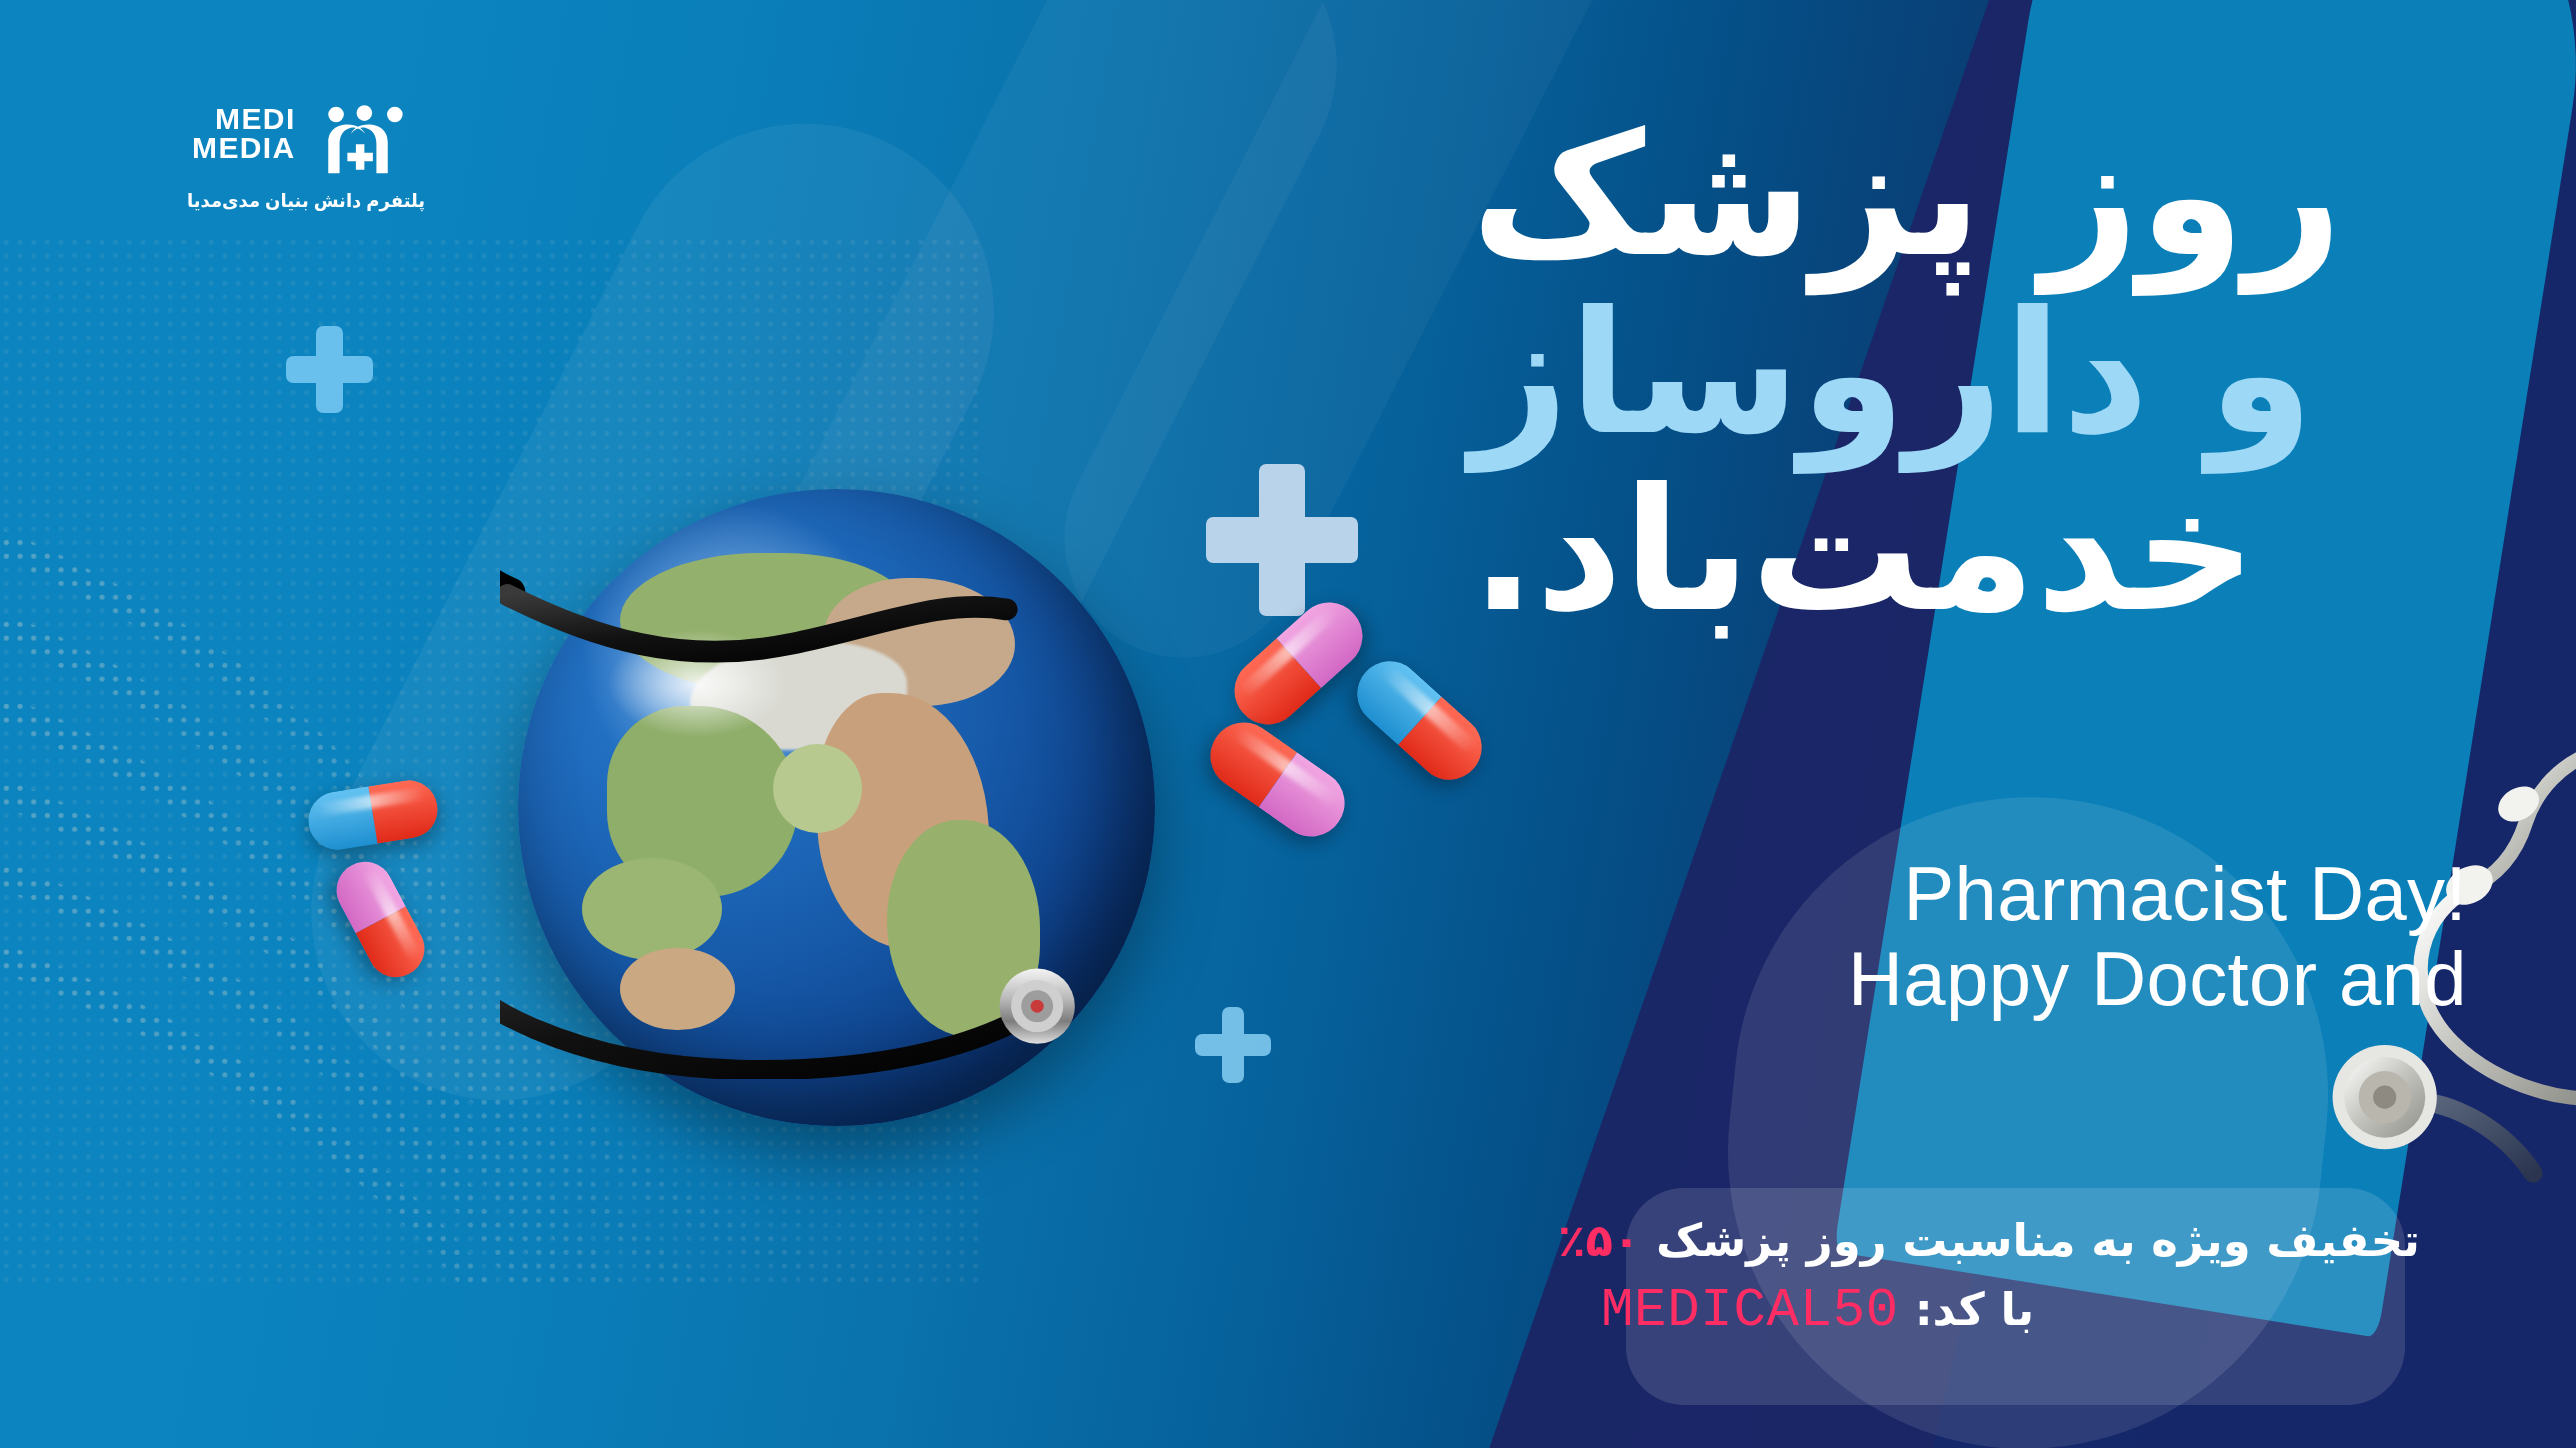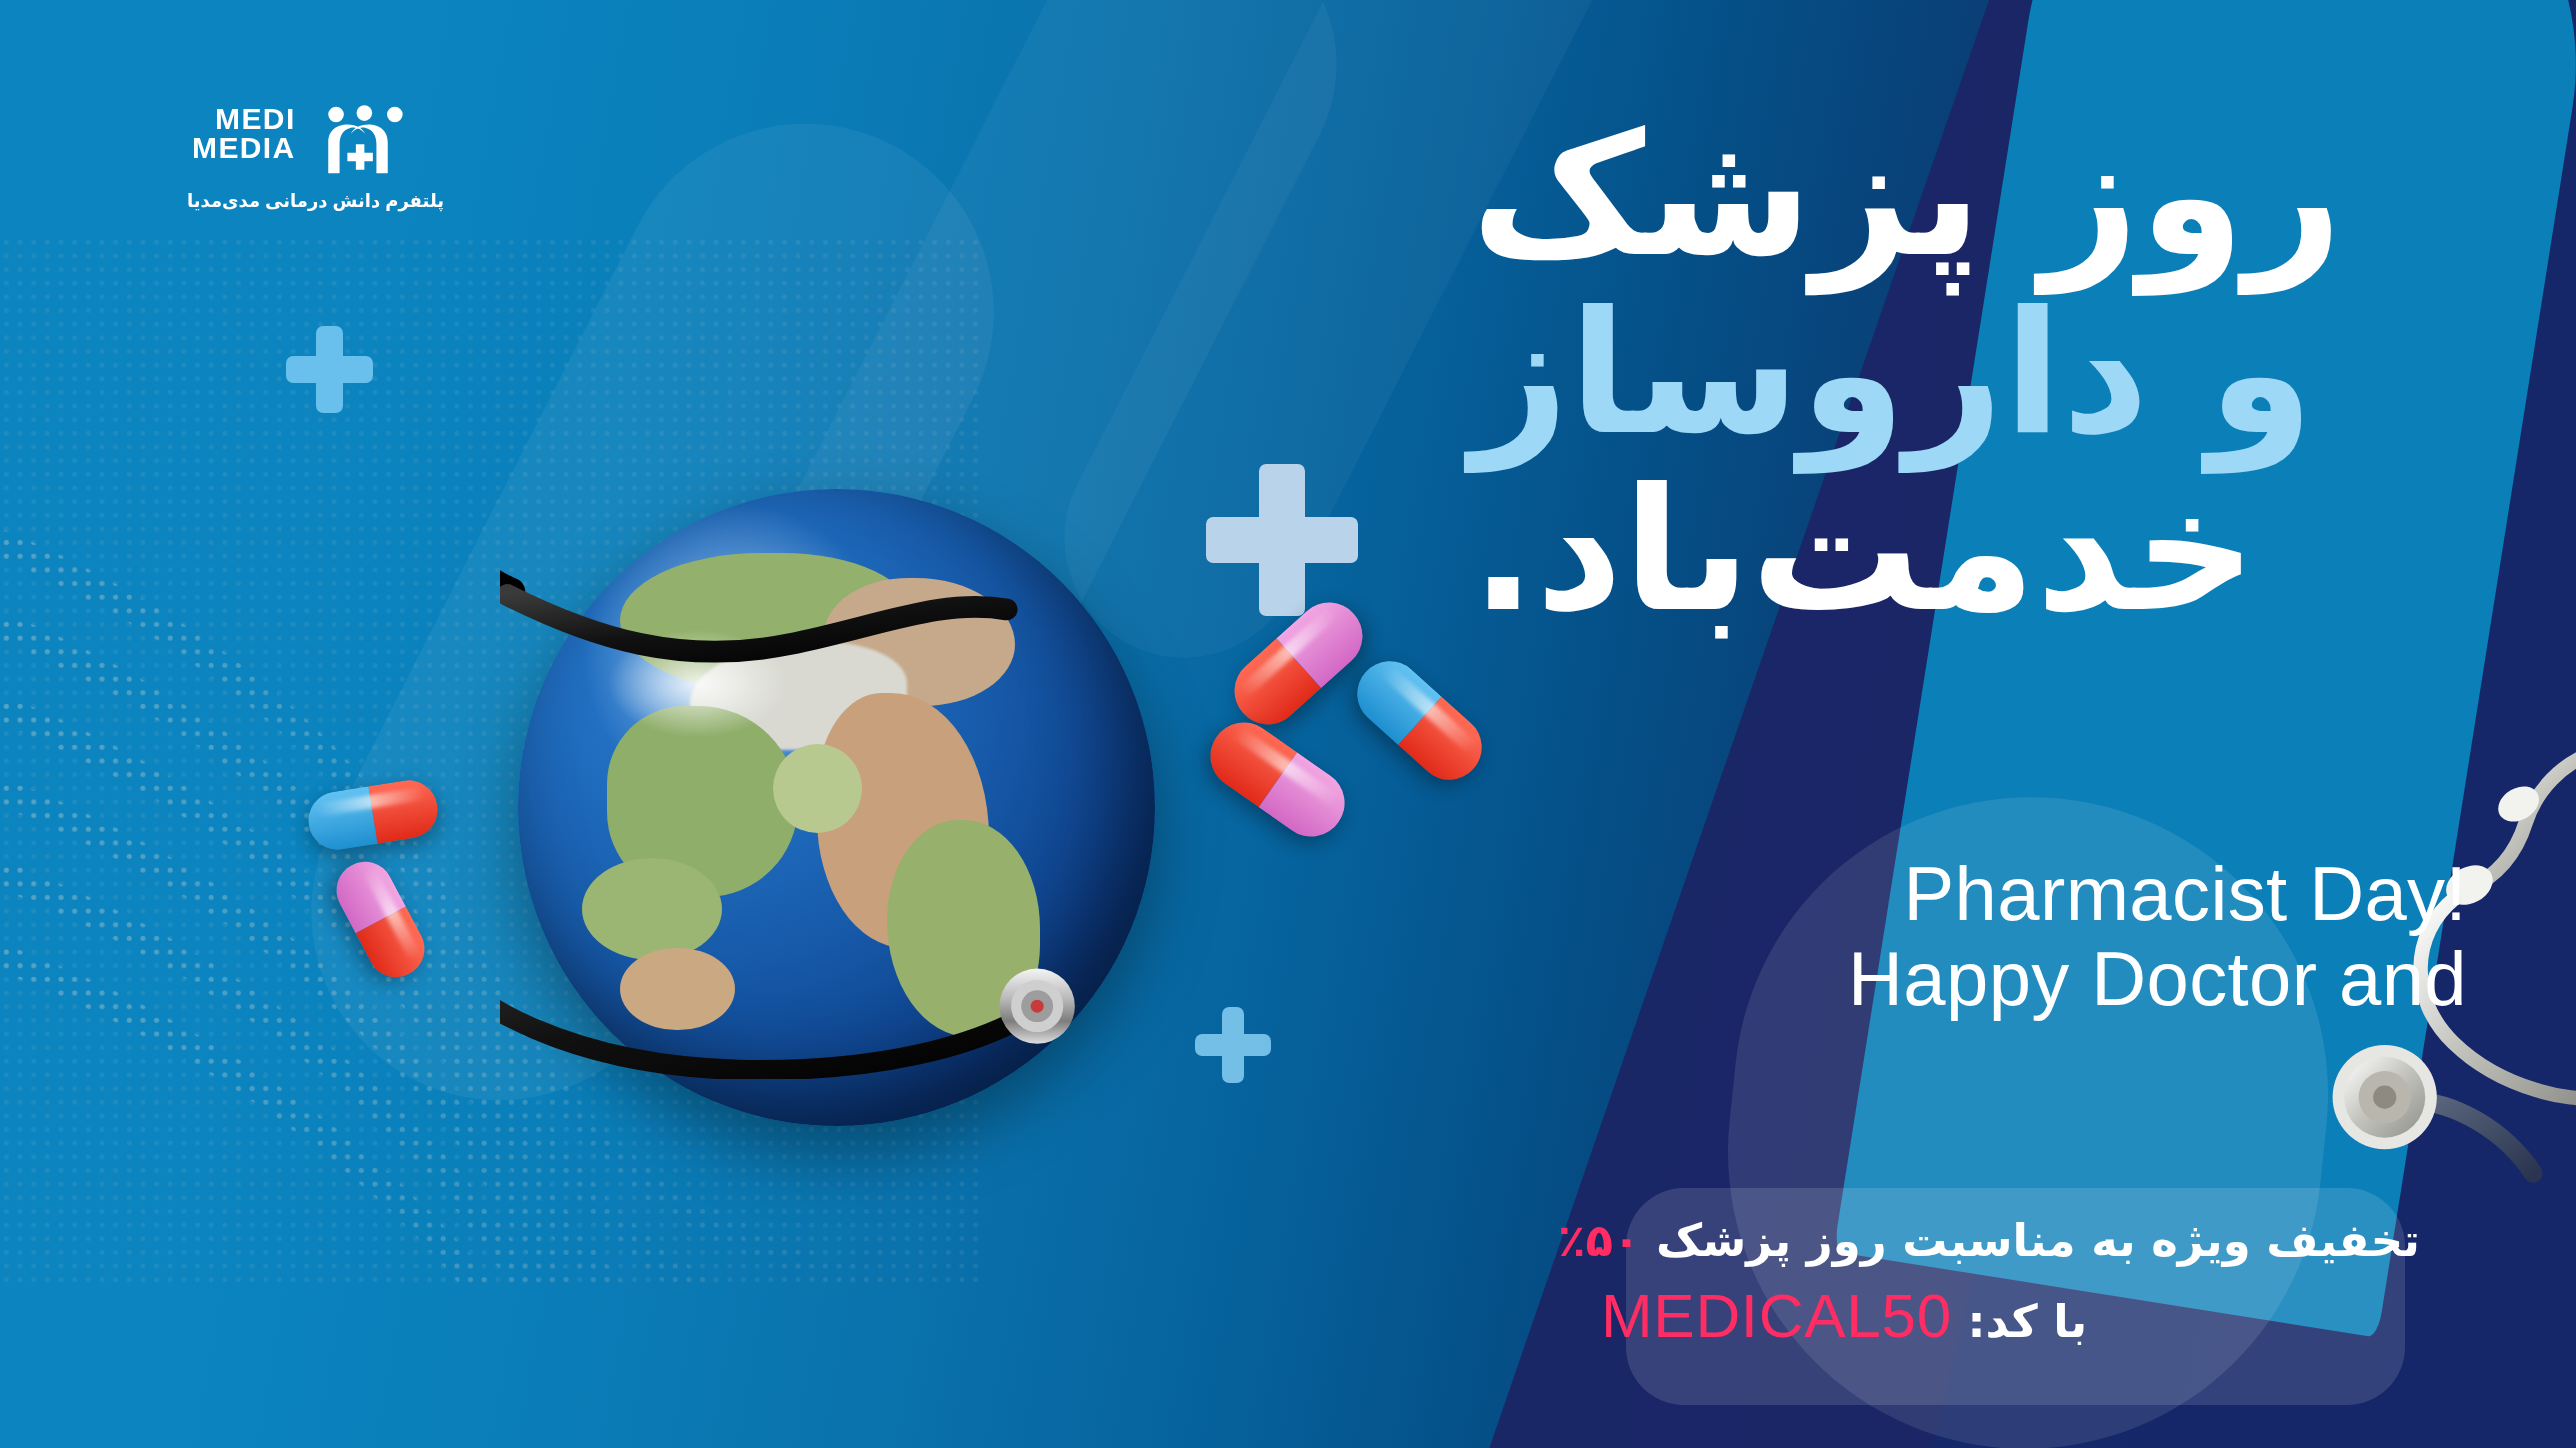"پلتفرم دانش درمانی مدی‌مدیا" div.logo-tagline { text: درمانی -> بنیان }
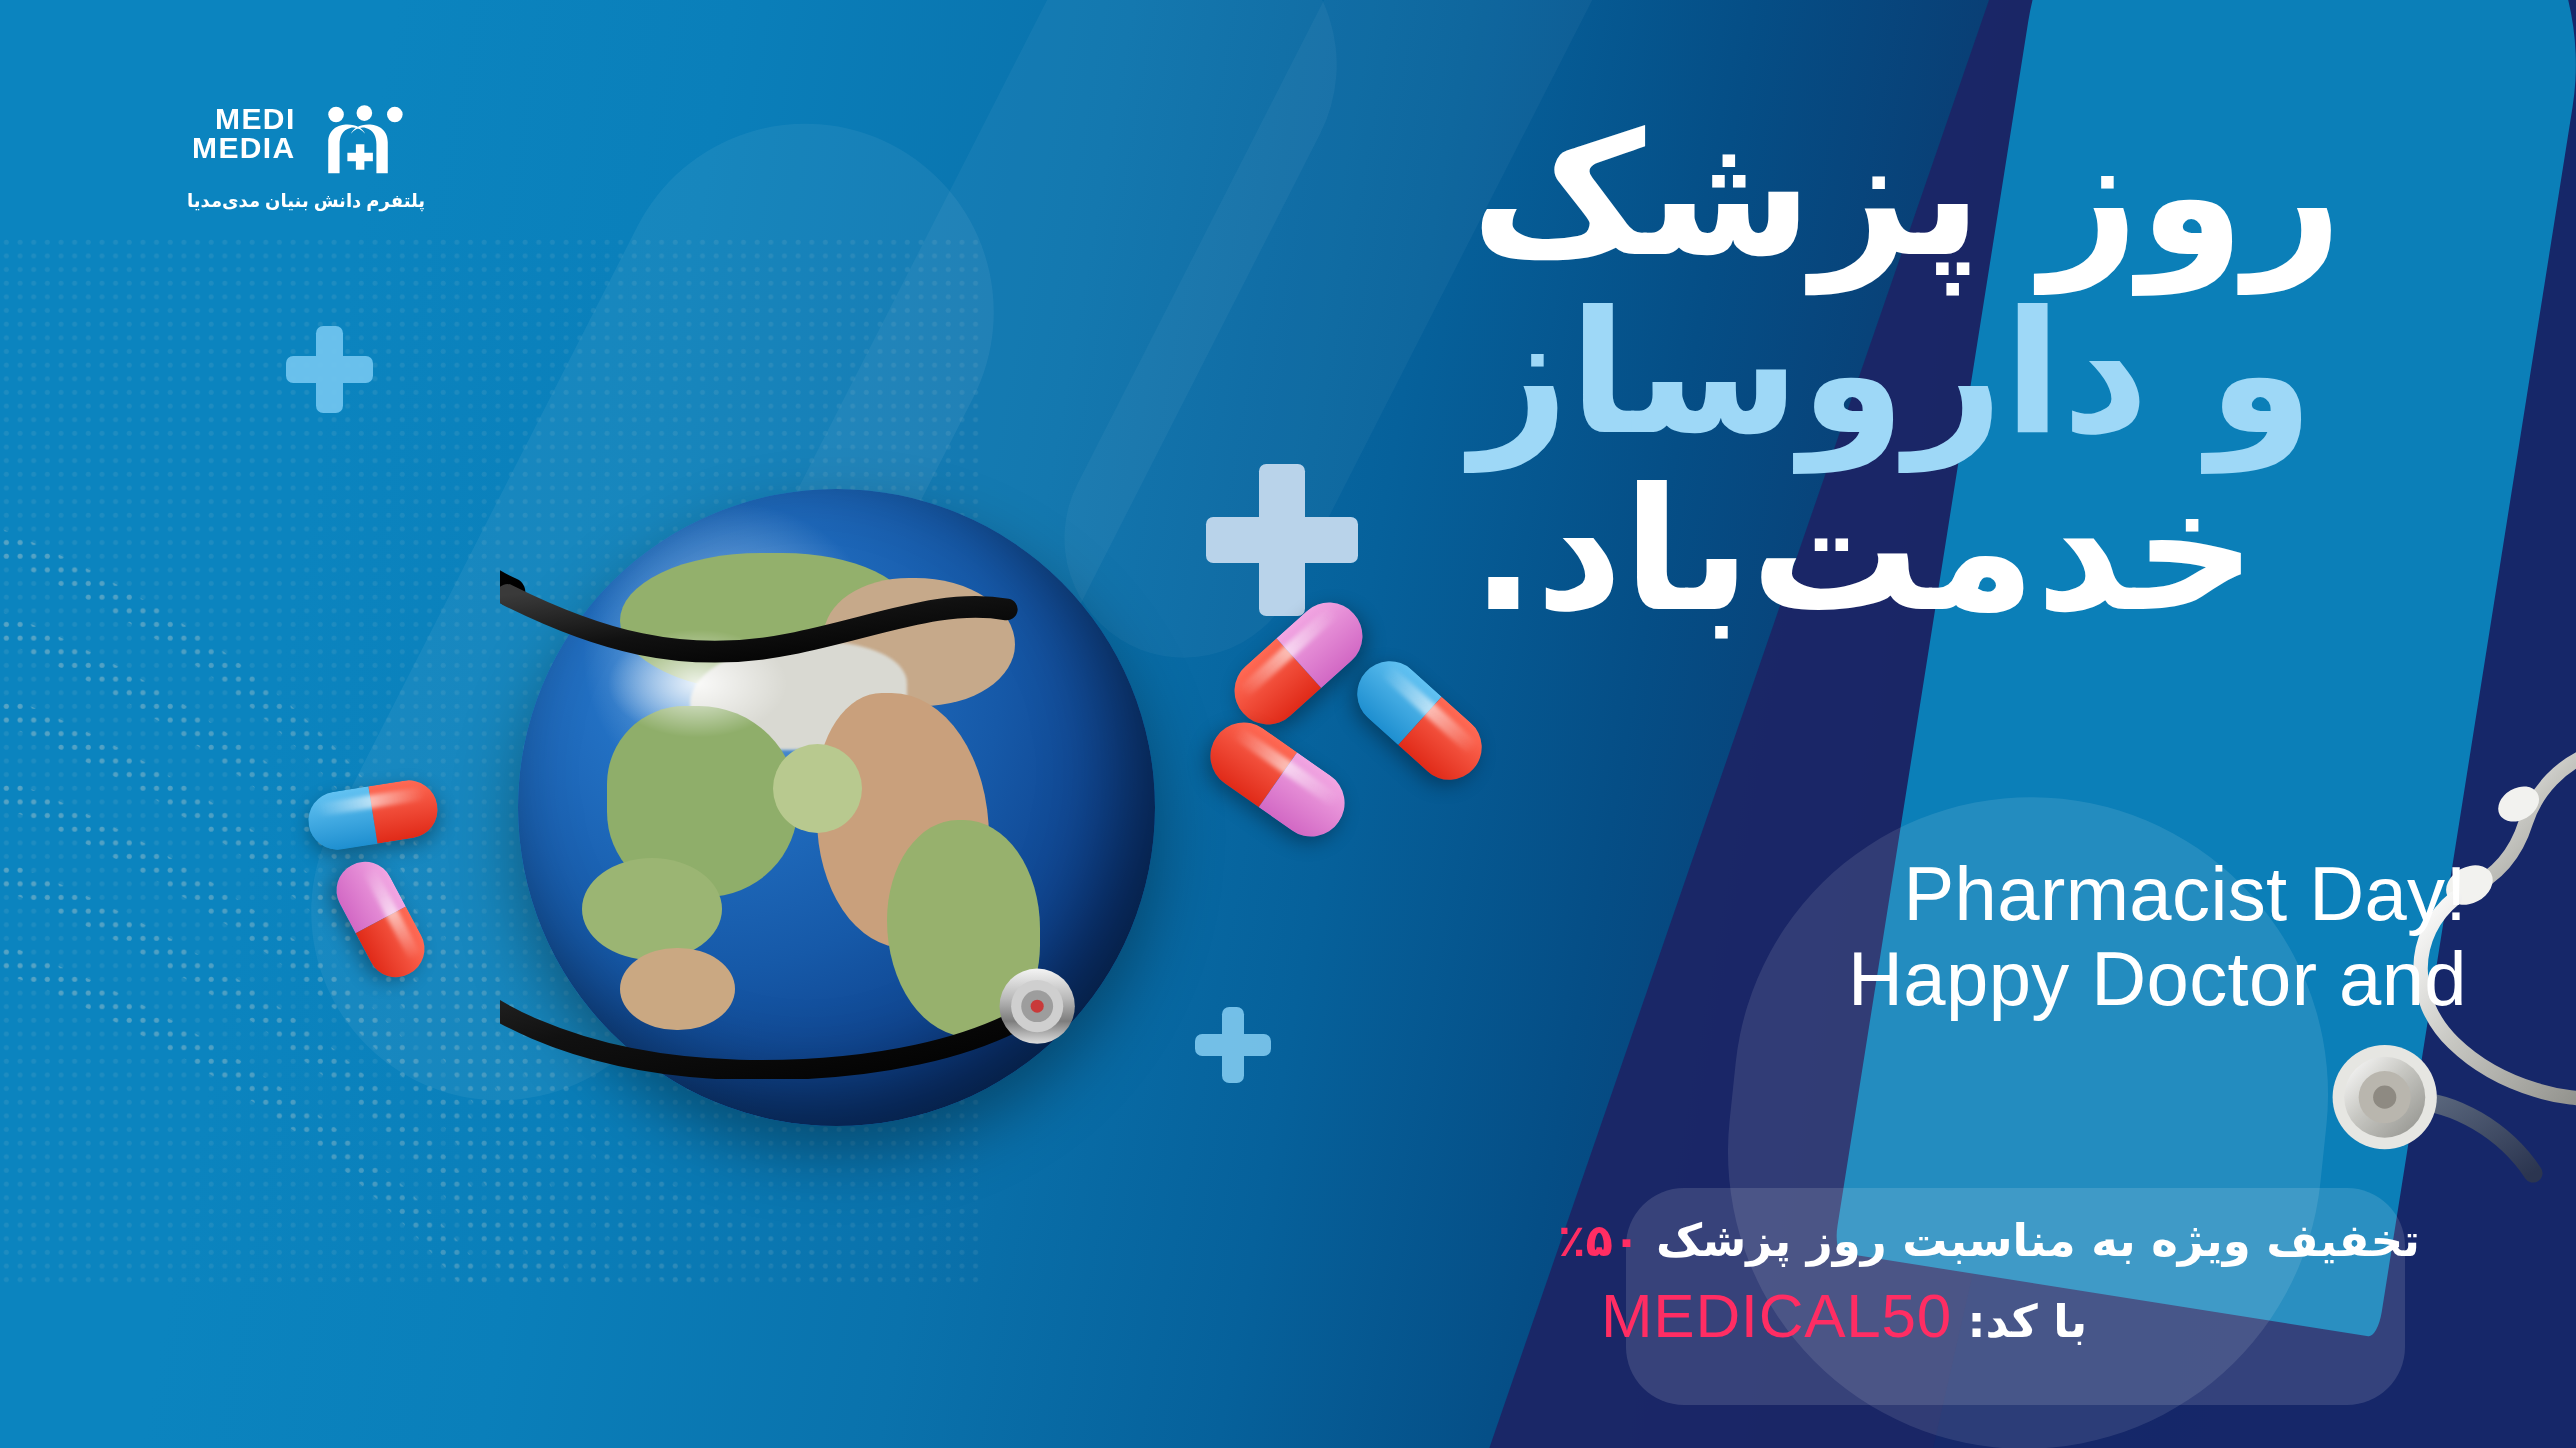"MEDICAL50" .discount .code { font-family: Liberation Sans, sans-serif -> Liberation Mono, monospace; font-size: 62px -> 54px }
